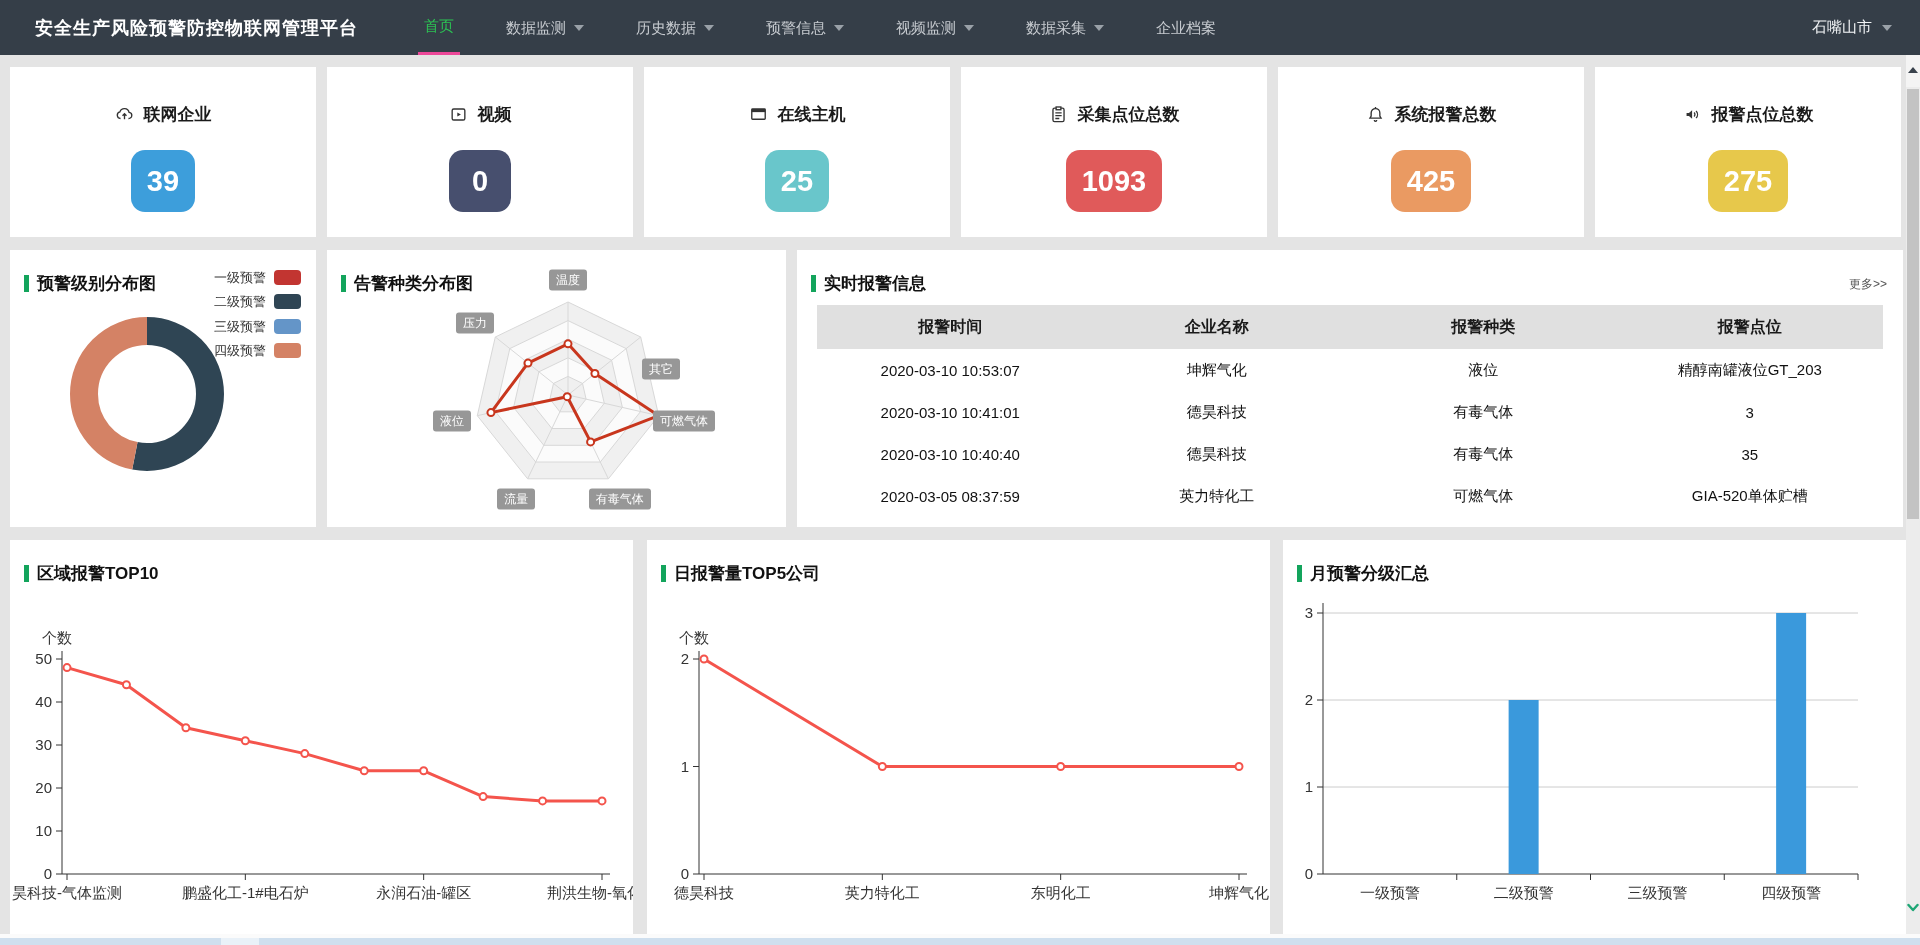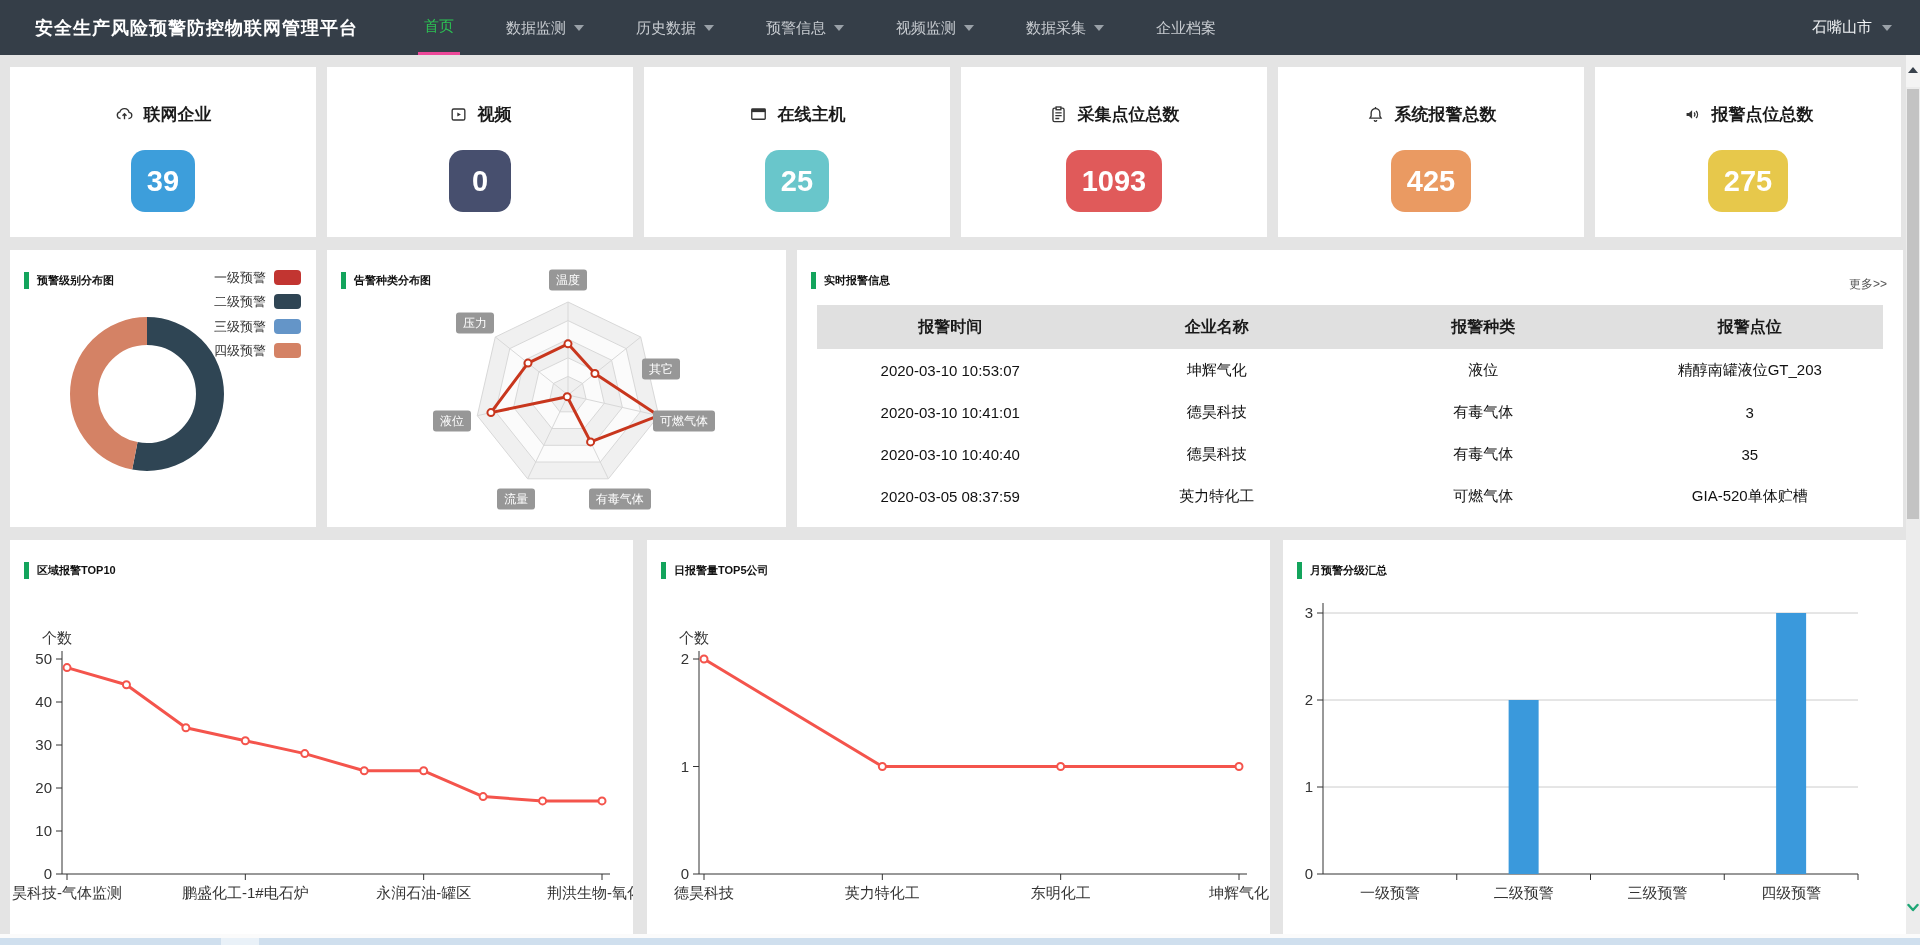"预警级别分布图" .ptitle { font-size: 11px -> 17px }
